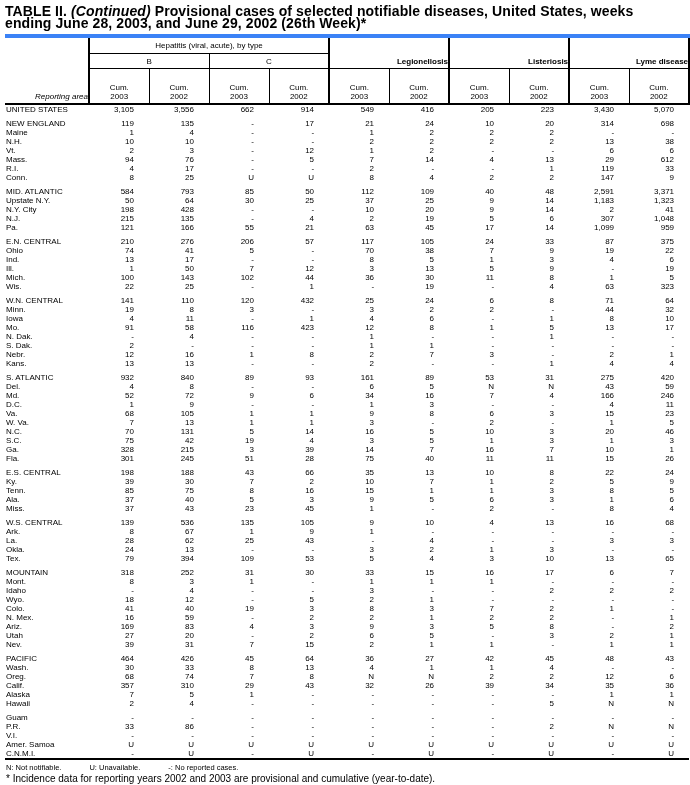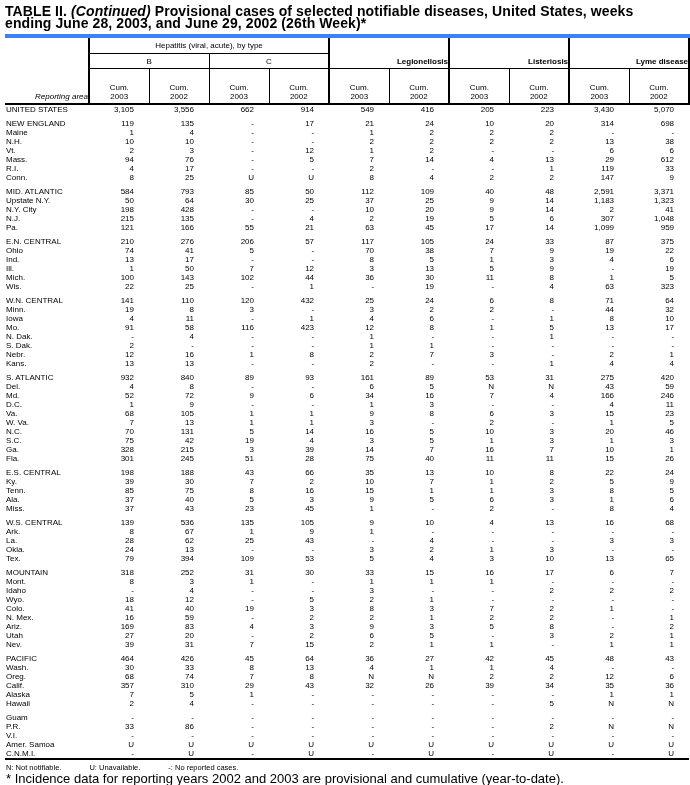"* Incidence data for reporting" .footnote { font-size: 13px -> 10px }
